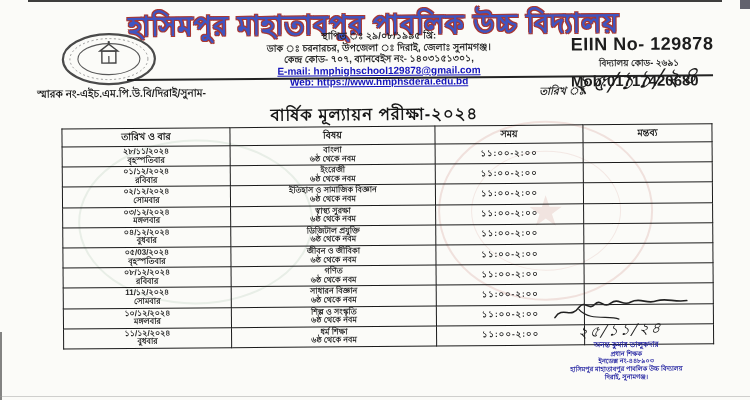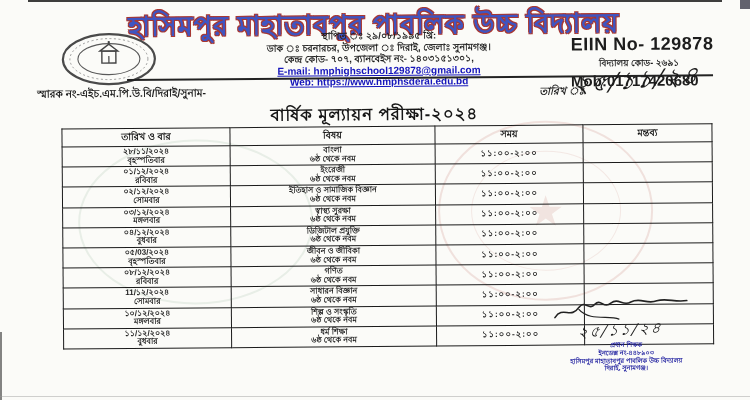"অনন্ত কুমার তালুকদার" div.s-name { html: none -> <div>অনন্ত কুমার তালুকদার</div> }
